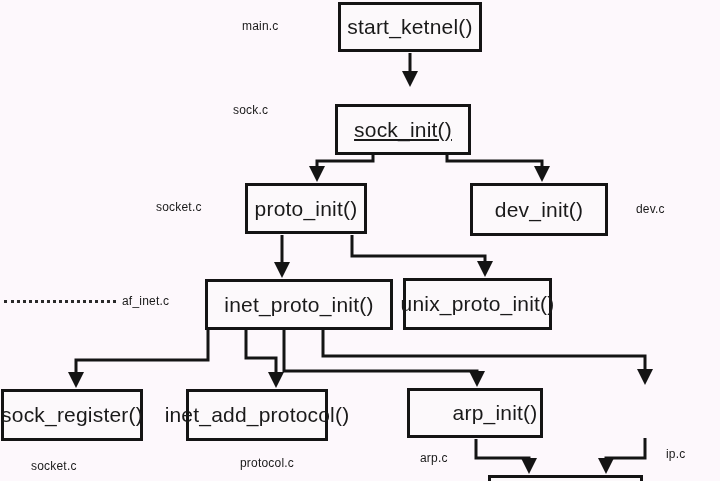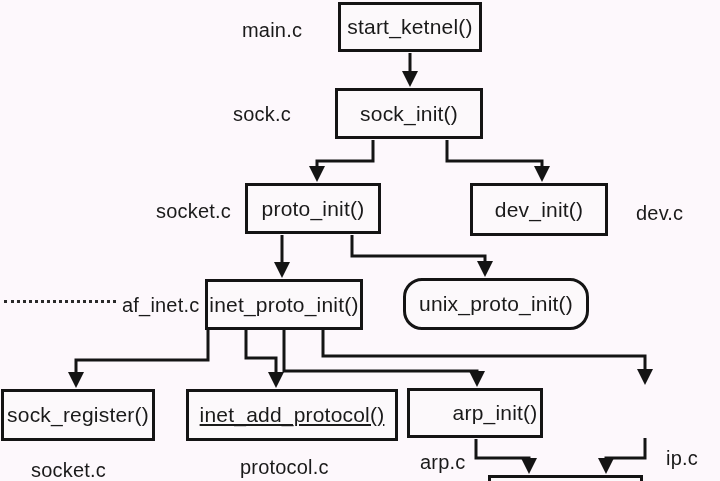"main.c" .filelabel { font-size: 20px -> 12px }
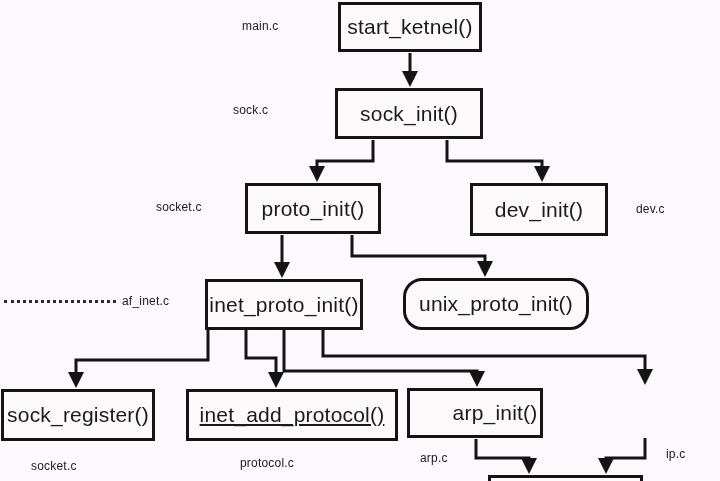"sock_init()" div.node { text-decoration: none -> underline; top: 88px -> 104px; width: 148px -> 136px }
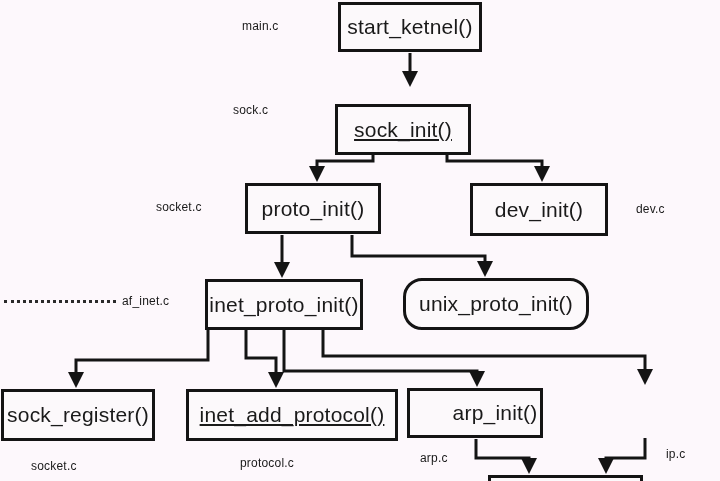"proto_init()" div.node { width: 136px -> 122px }
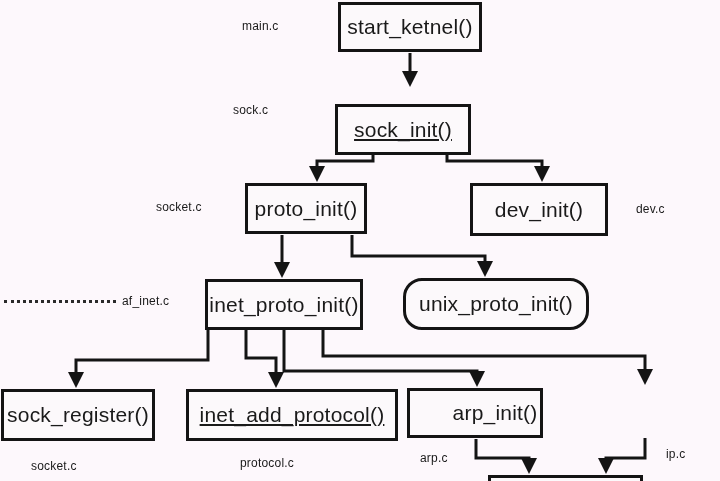"inet_proto_init()" div.node { width: 158px -> 188px }
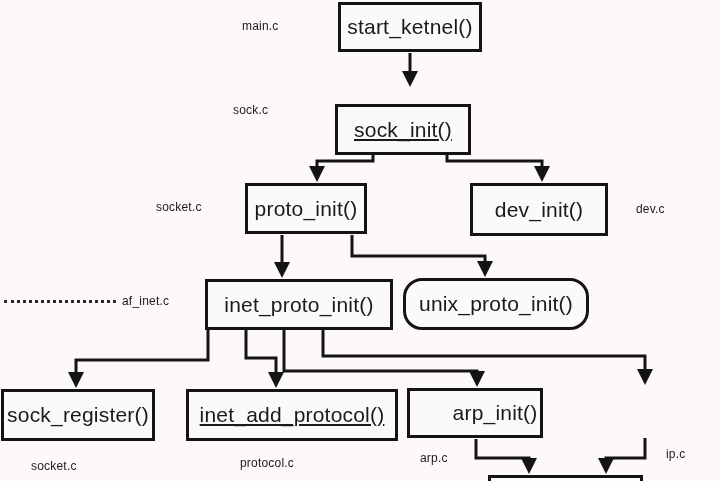"unix_proto_init()" div.node { border-radius: 19px -> none; width: 186px -> 149px }
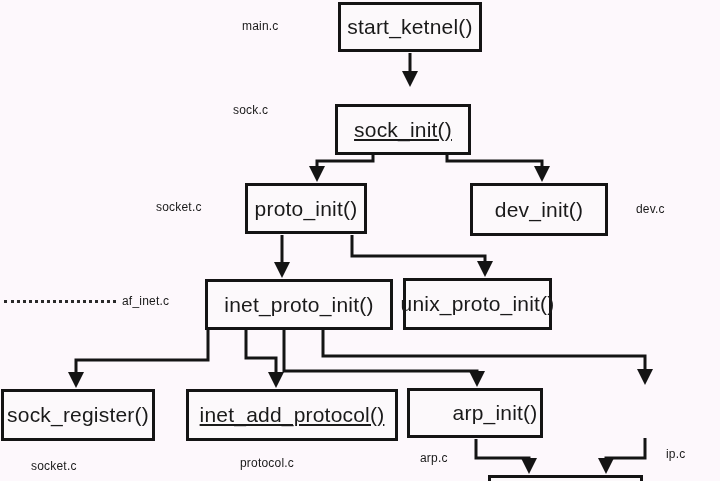"sock_register()" div.node { width: 154px -> 142px }
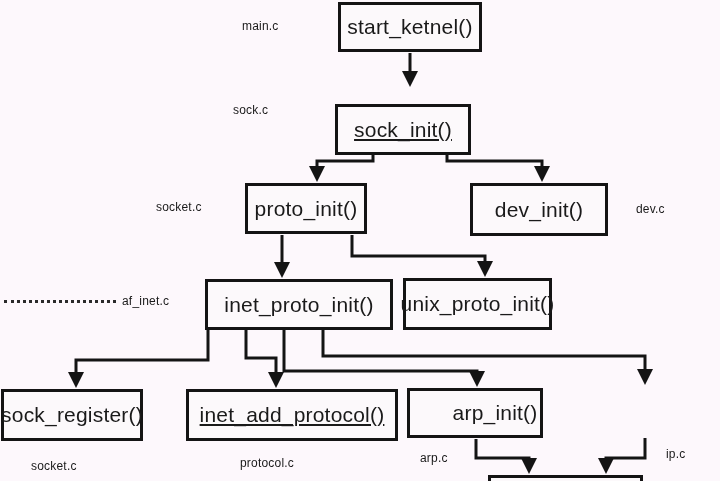"inet_add_protocol()" div.node { text-decoration: underline -> none; width: 212px -> 142px }
